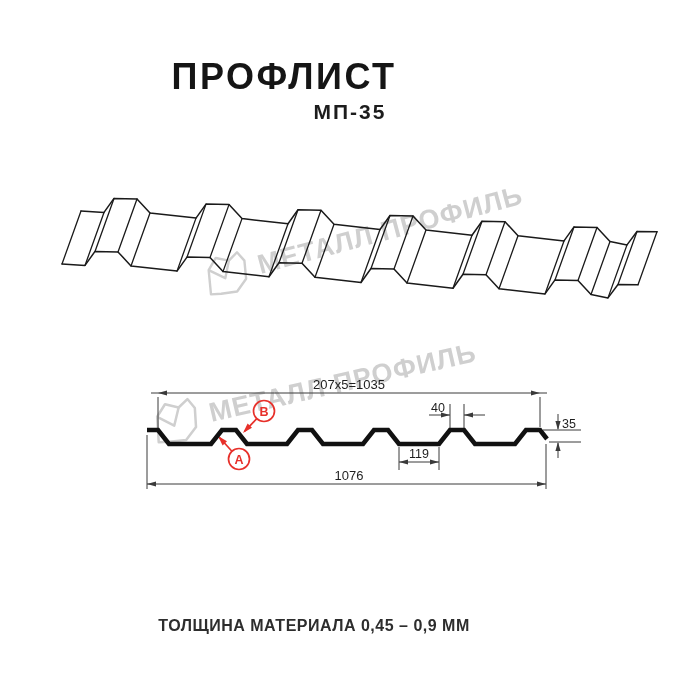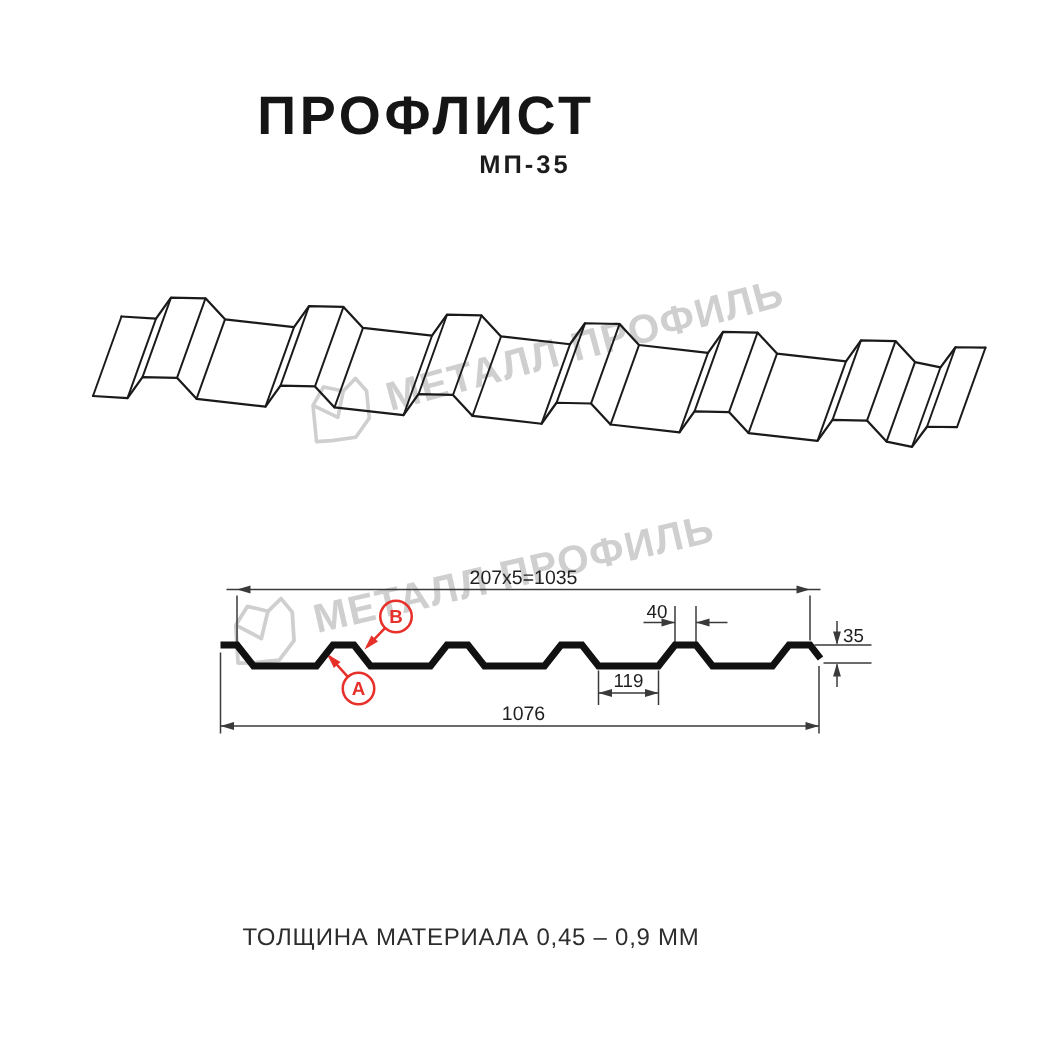"МП-35" .subtitle { font-size: 17px -> 21px }
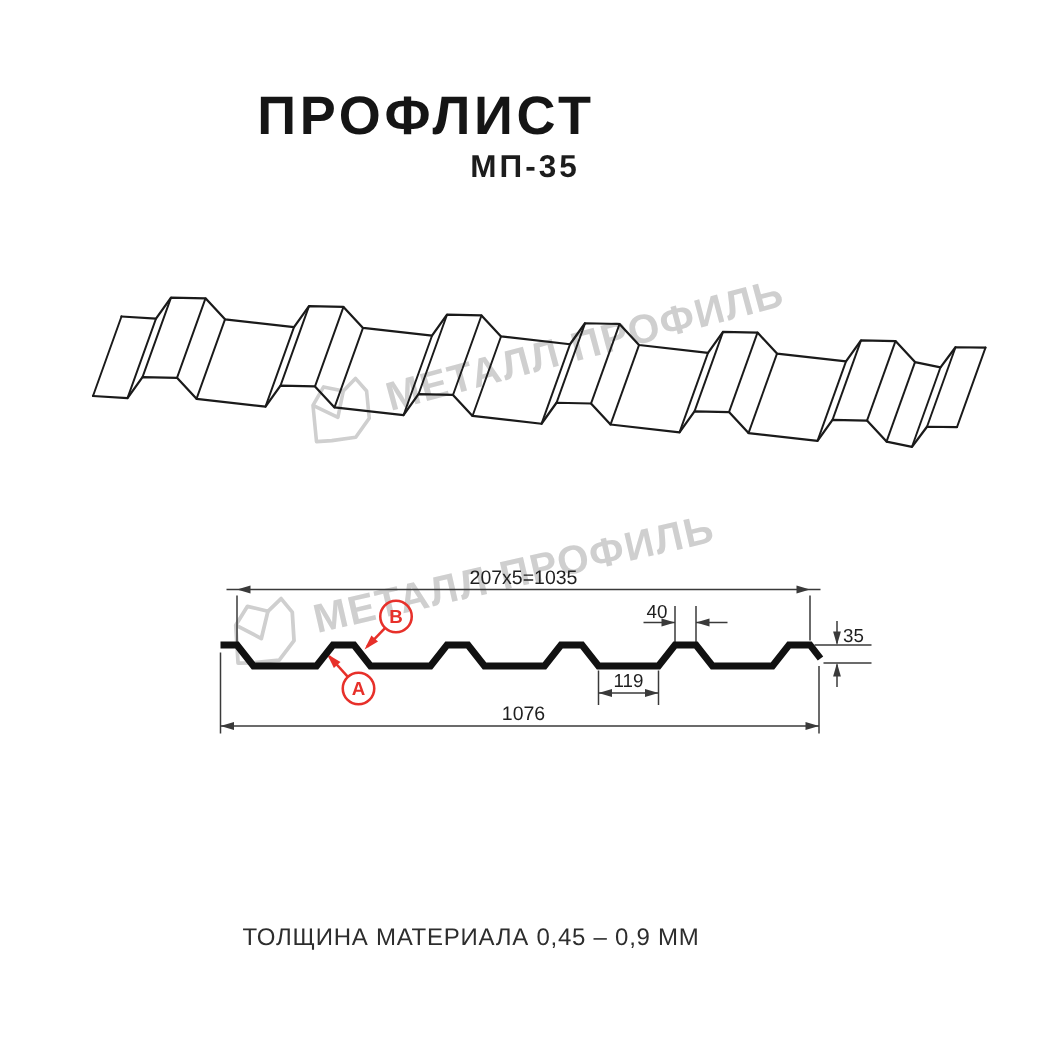"ТОЛЩИНА МАТЕРИАЛА 0,45 – 0,9" .footer-note { font-weight: normal -> bold }
